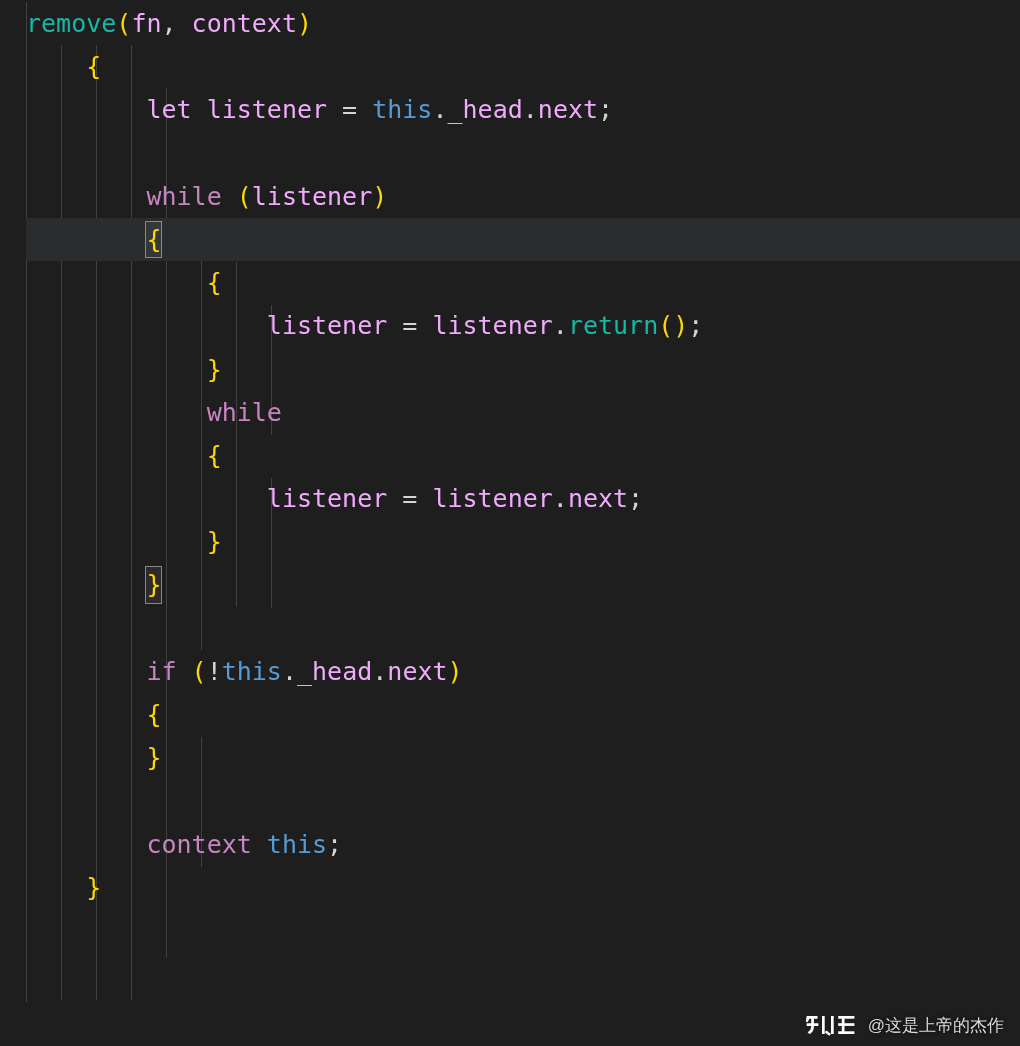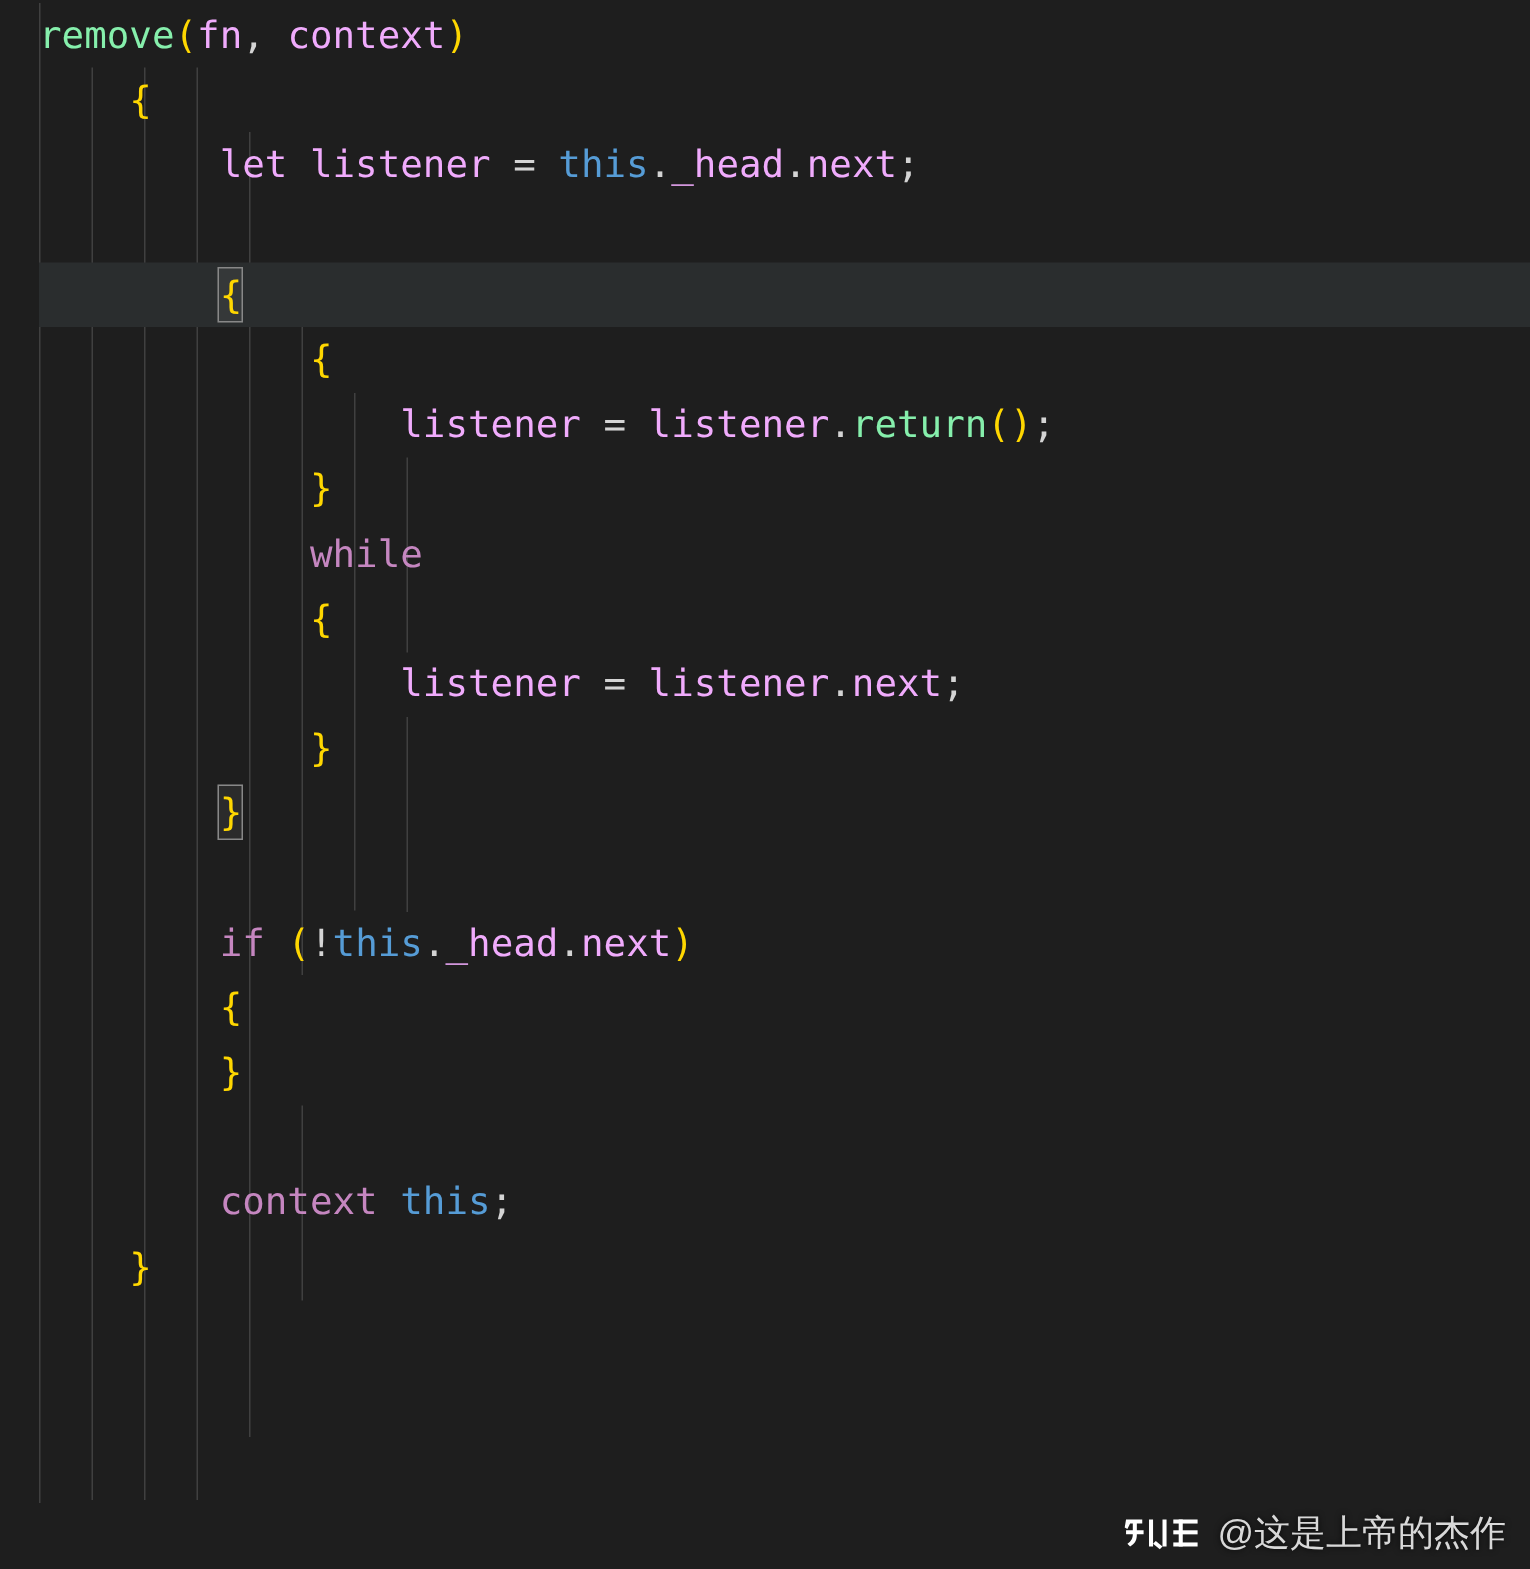"remove" .func { color: #86efac -> #14b8a6 }
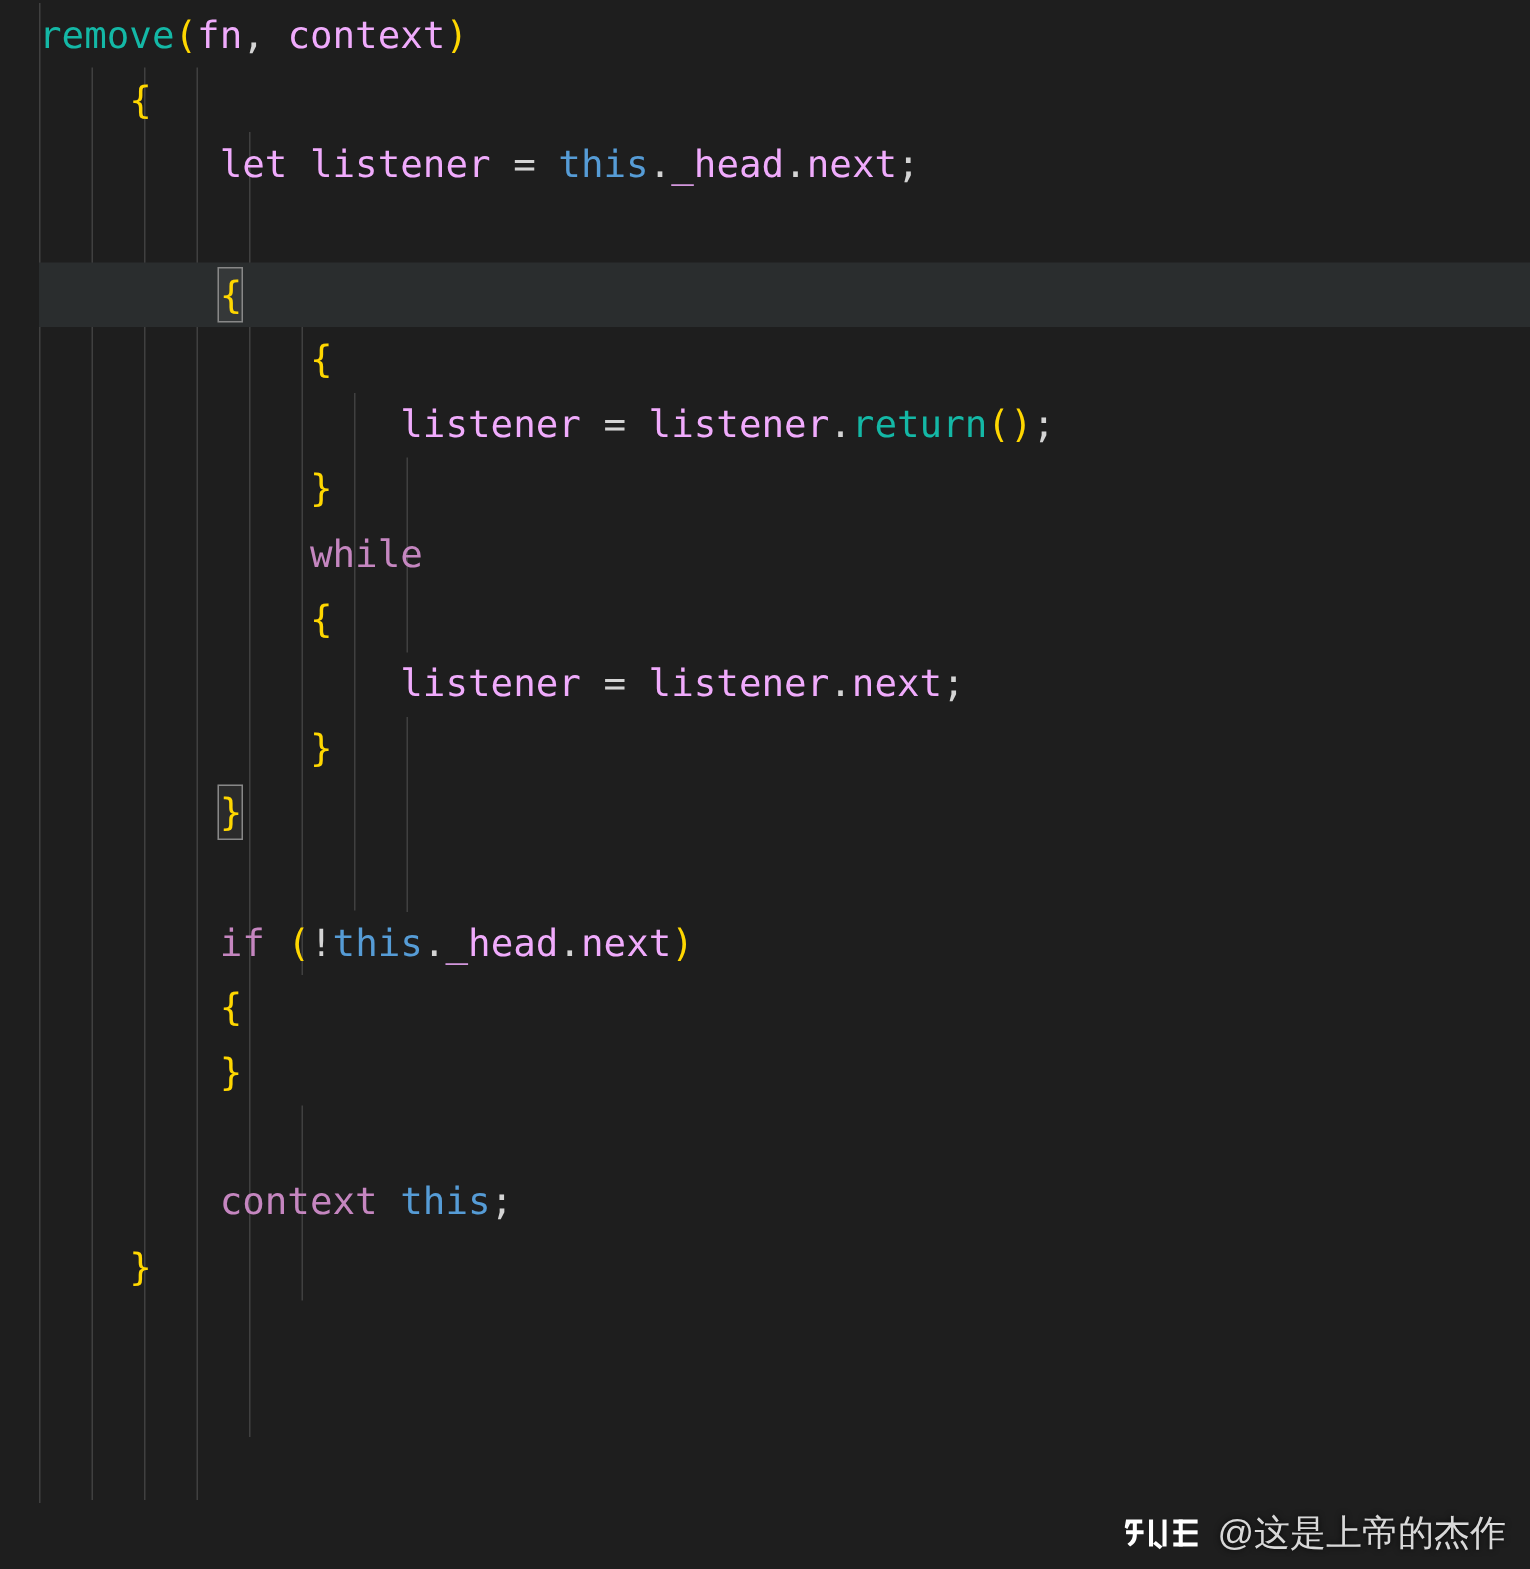"while (listener)" div.line { html: none -> <div> <span>while</span><span> </span><span>(</span><span>listener</span><span>)</span></div> }
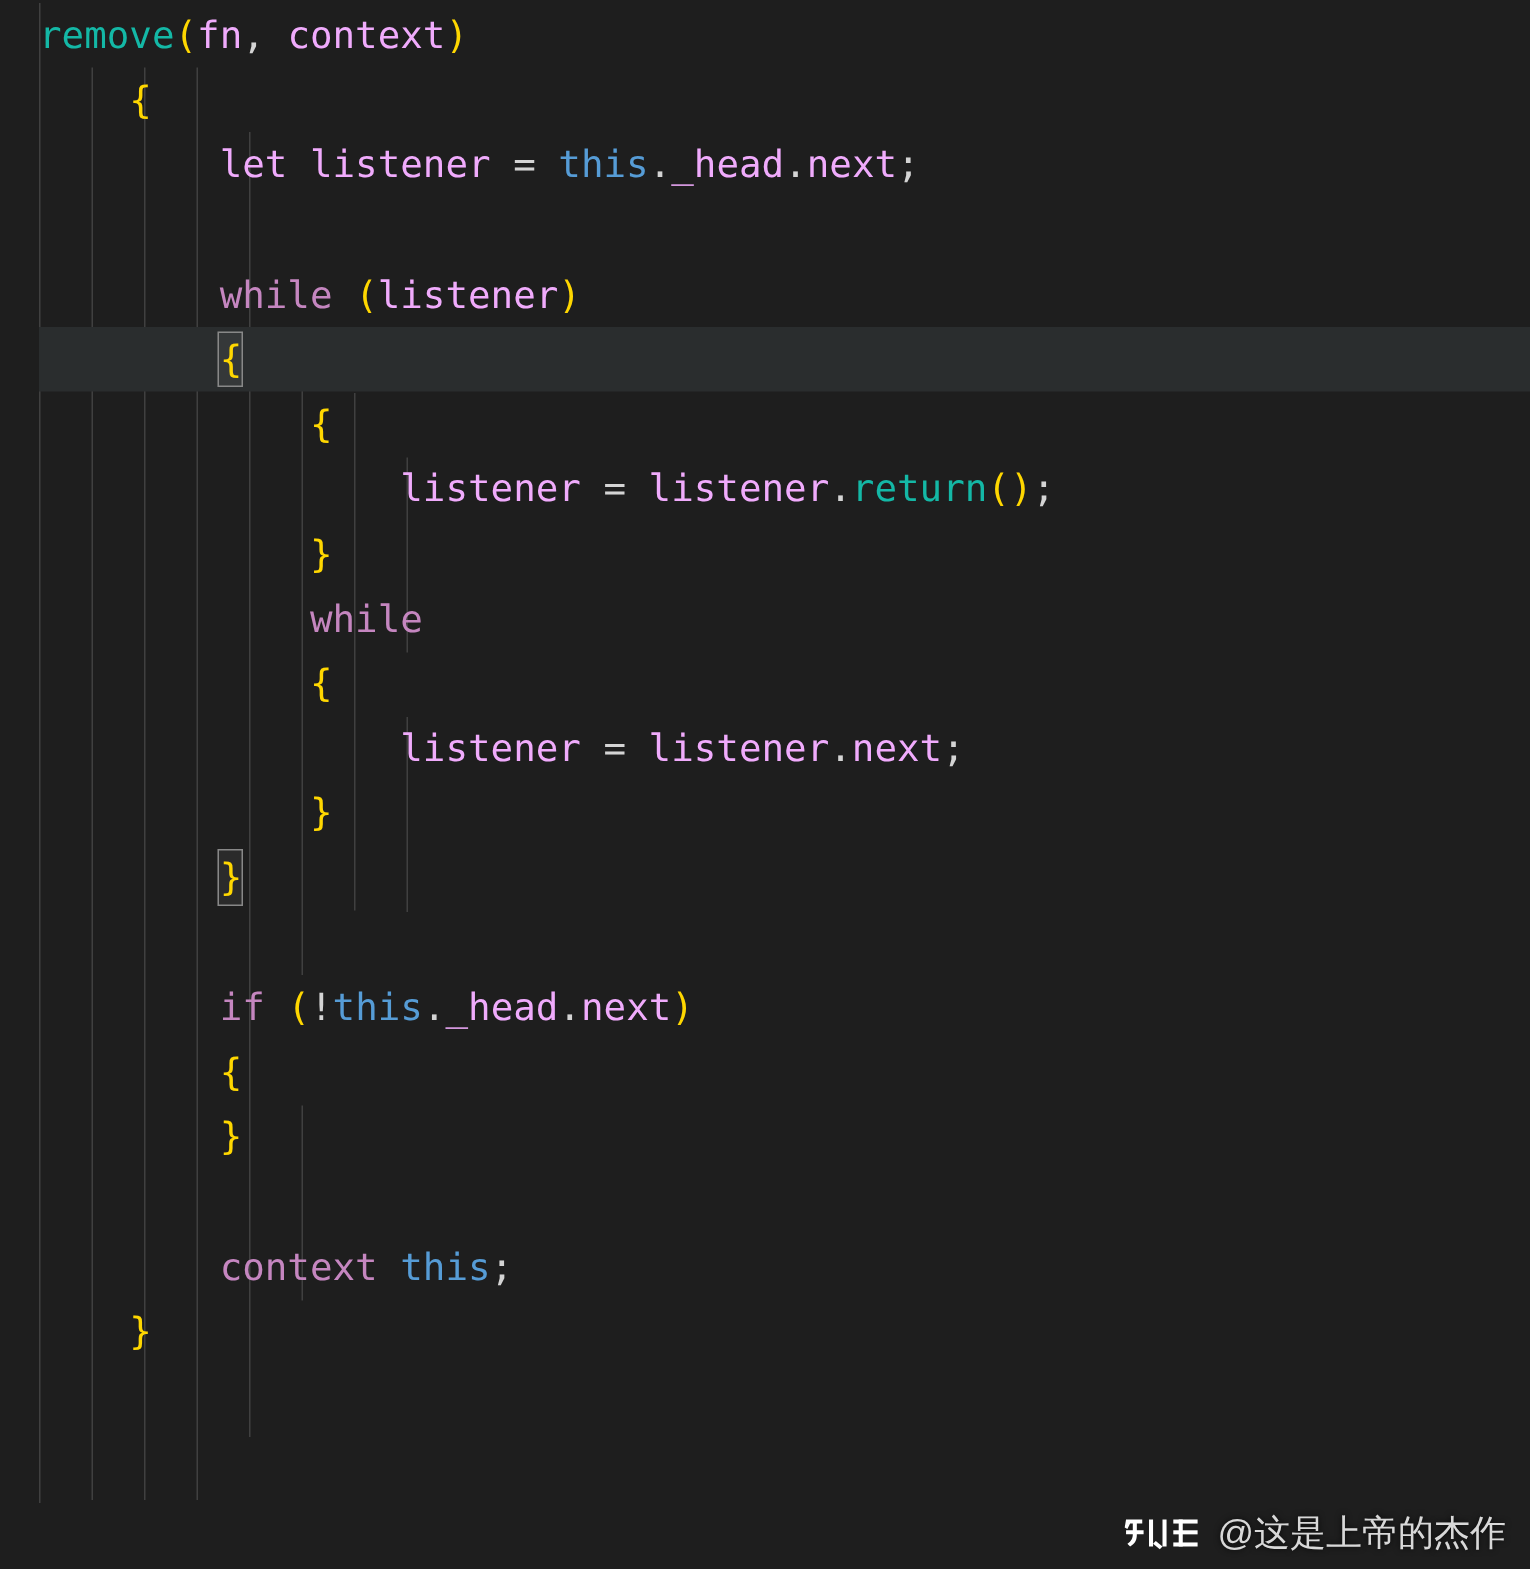"@这是上帝的杰作" .watermark { font-size: 24px -> 17px }
